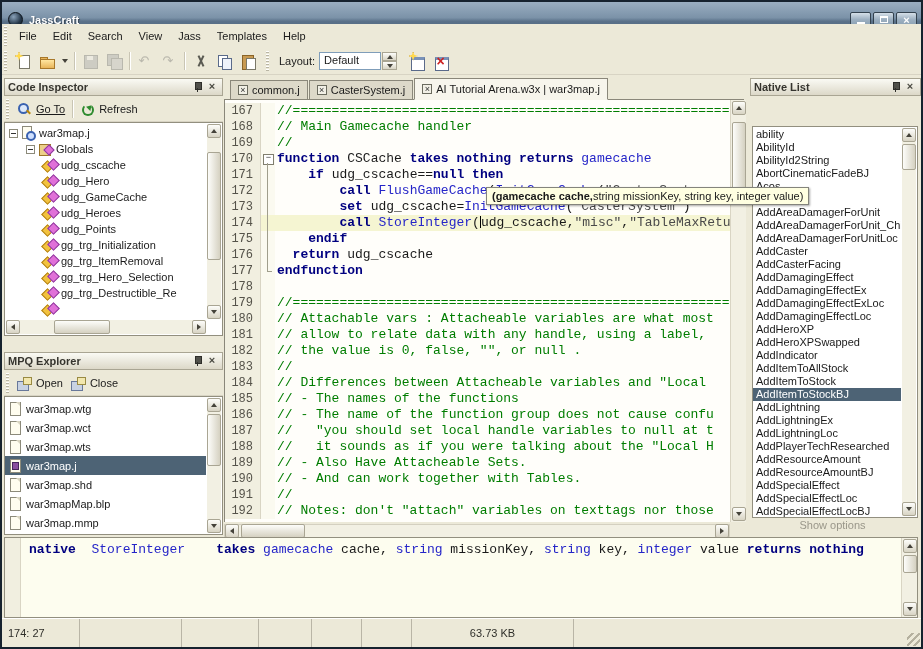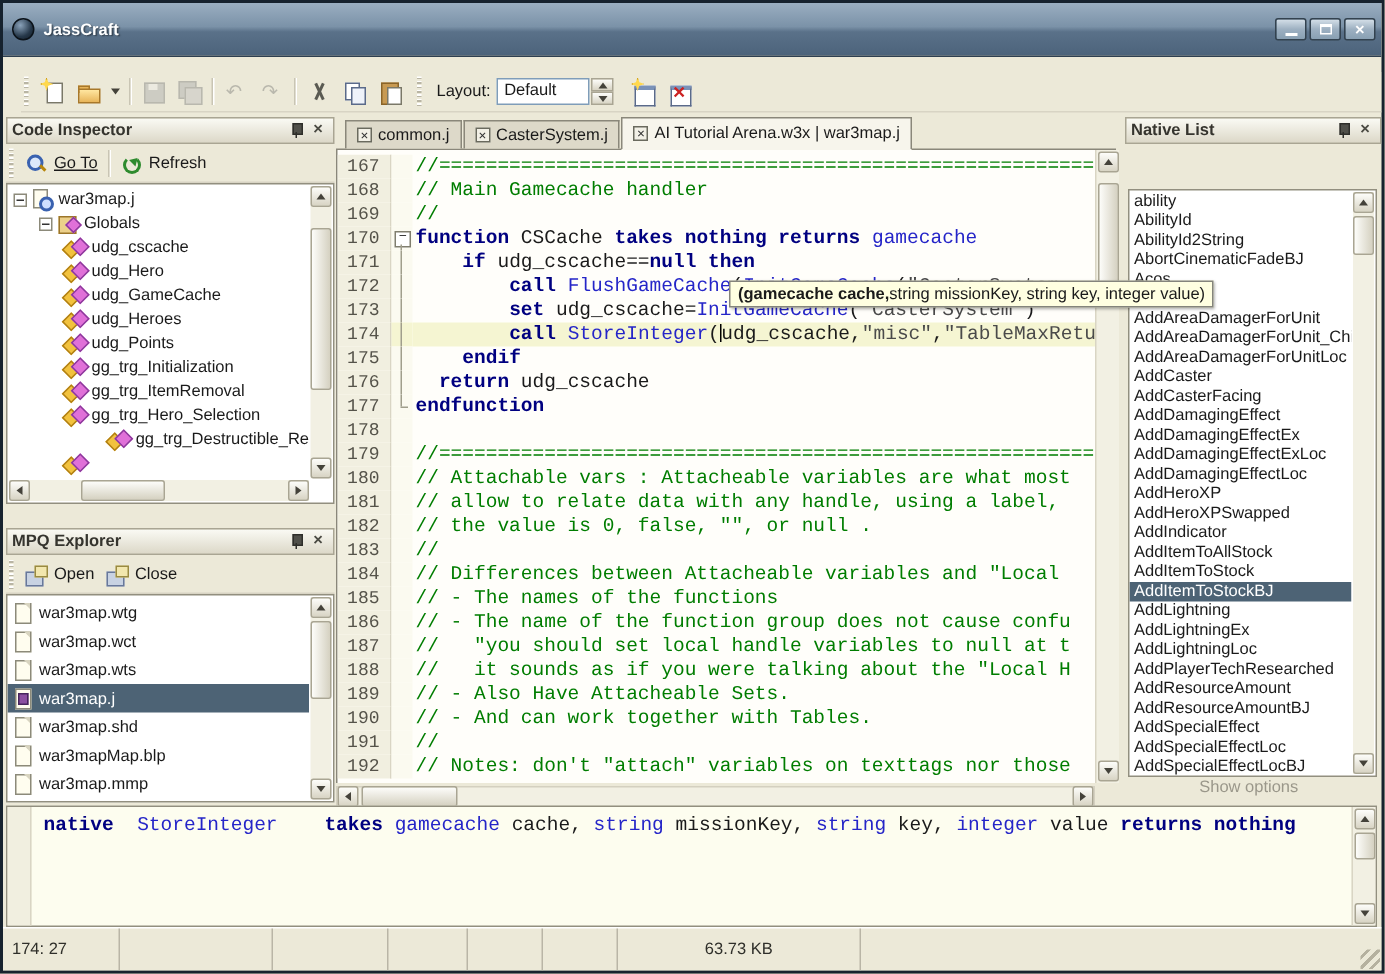"File" div.menubar { html: none -> <div> <span></span> <span> <span>File</span> <span>Edit</span> <span>Search</span> <span>View</span> <span>Jass</span> <span>Templates</span> <span>Help</span> </span> </div> }
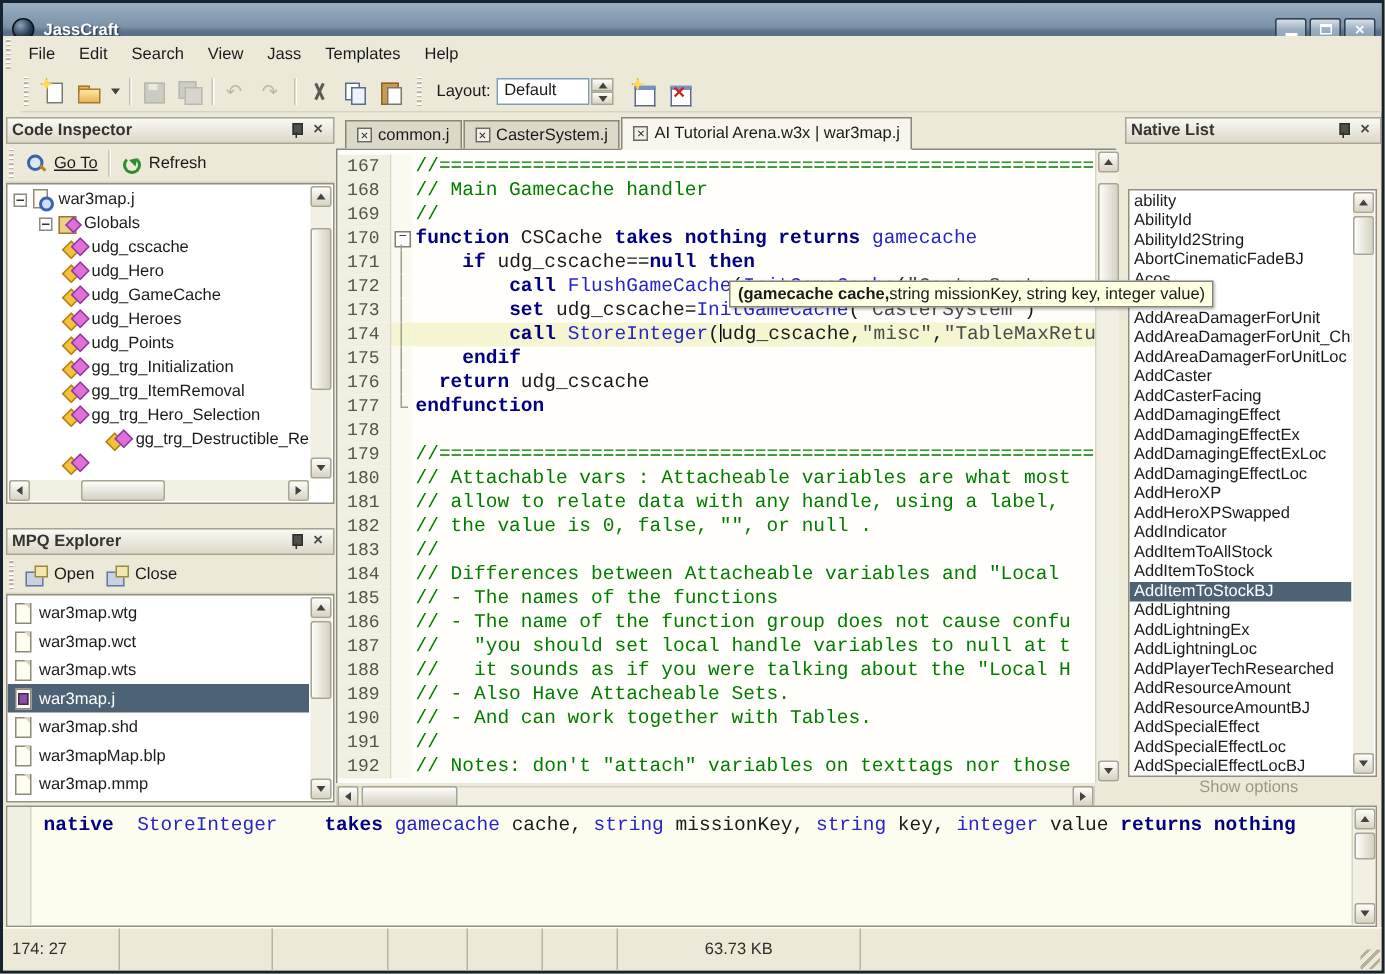"Layout:" .toolbar { margin-left: 12px -> none }
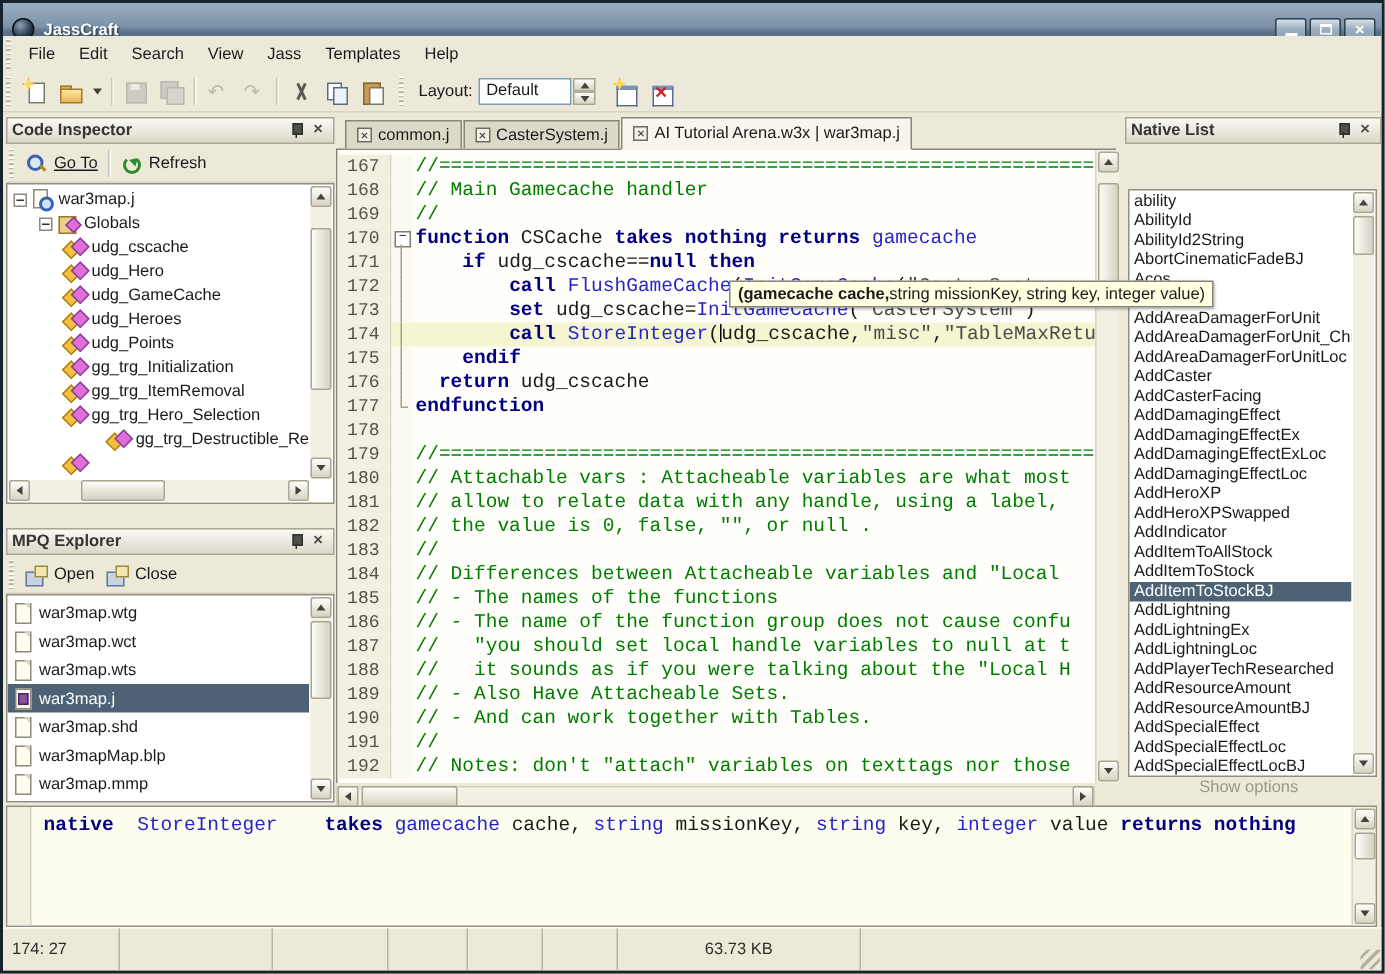"gg_trg_Destructible_Re" div.tree-row { justify-content: flex-end -> none }
